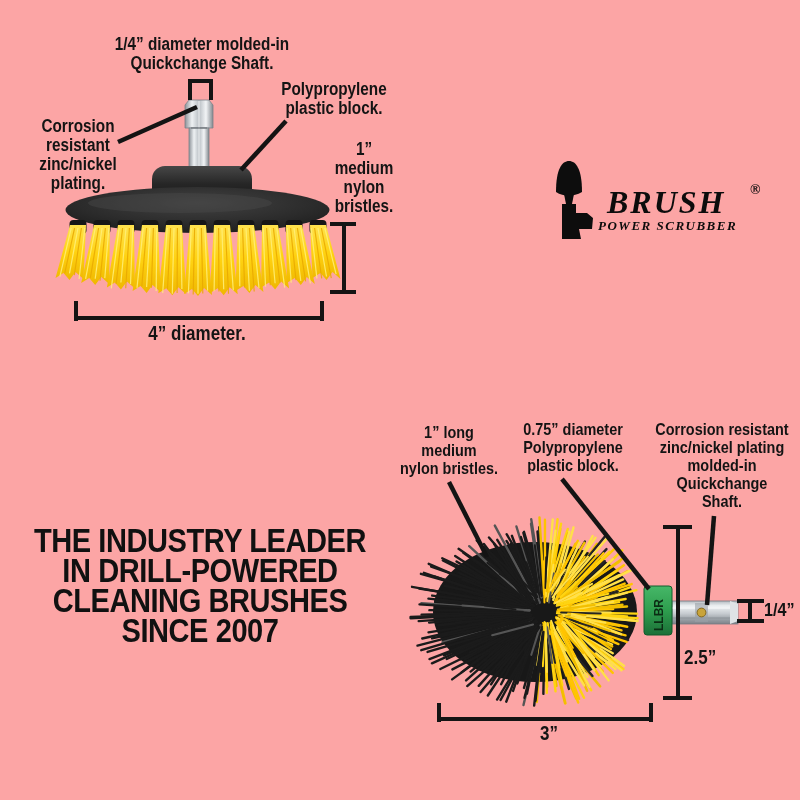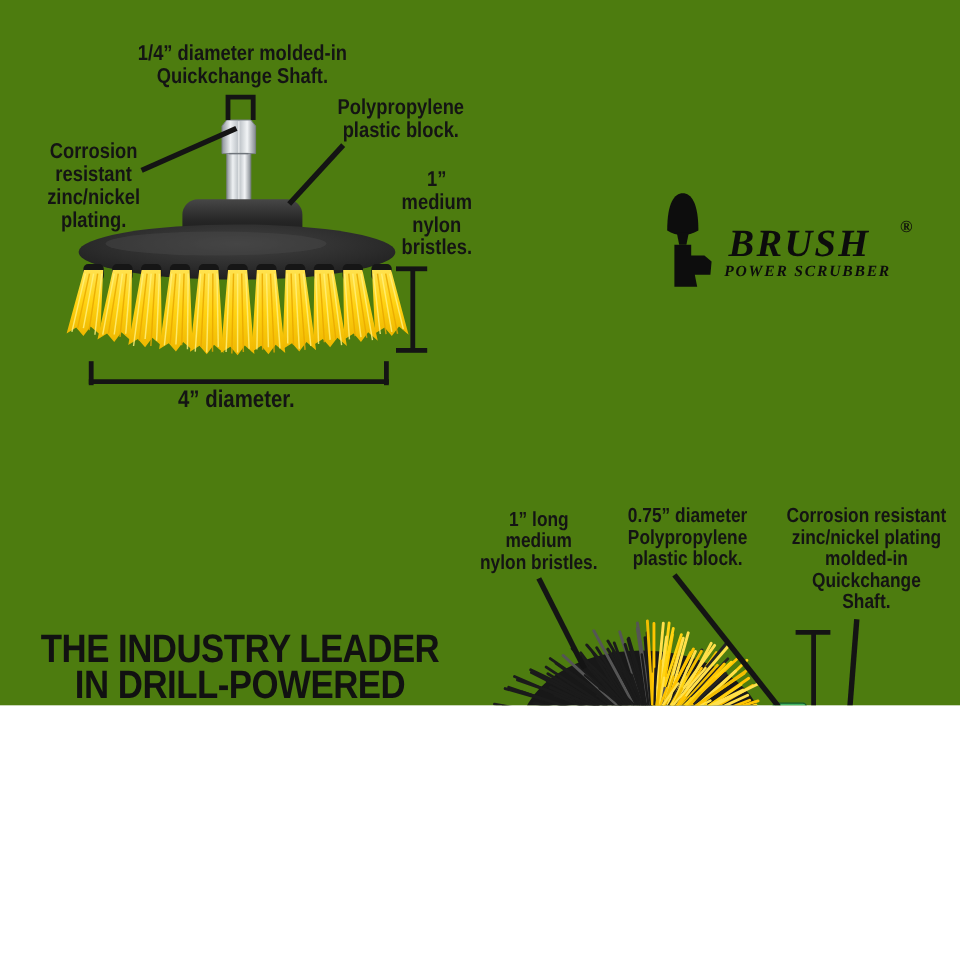"1/4” diameter molded-in" .canvas { background: #4d7c0f -> #fca5a5; height: 588px -> 800px }
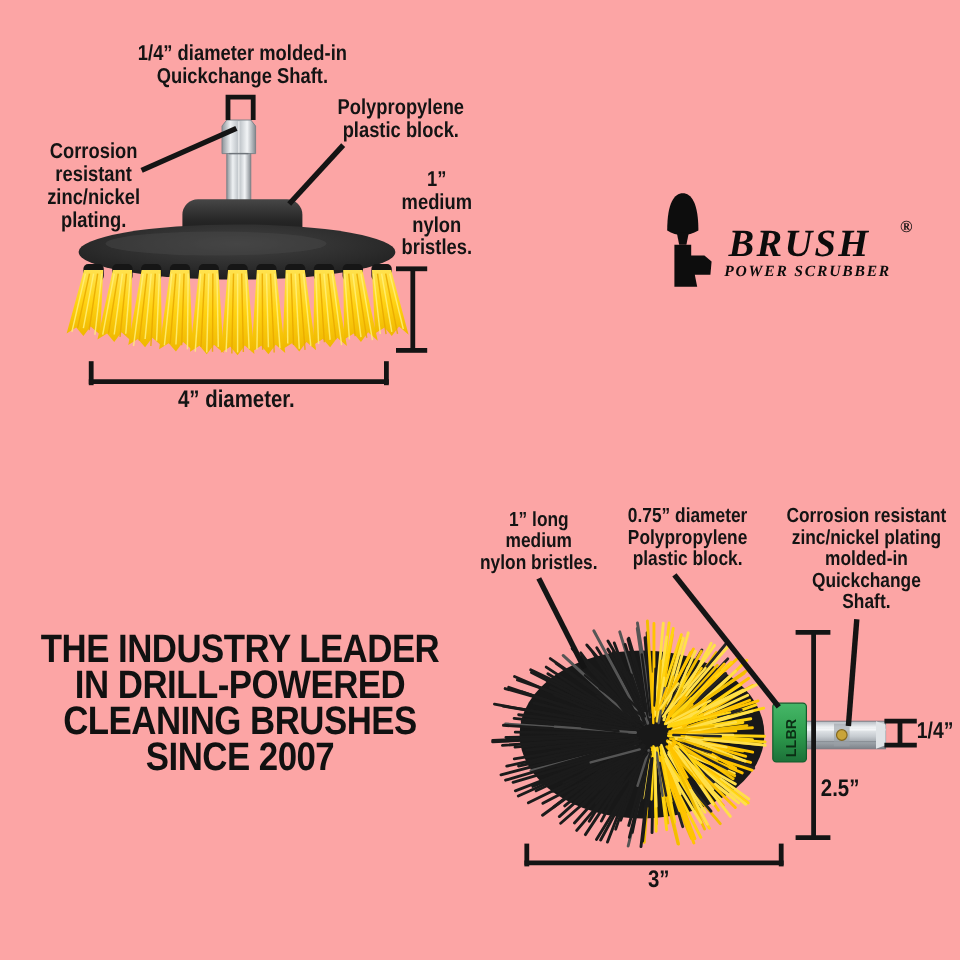"POWER SCRUBBER" .logo-tag { text-align: center -> left }
